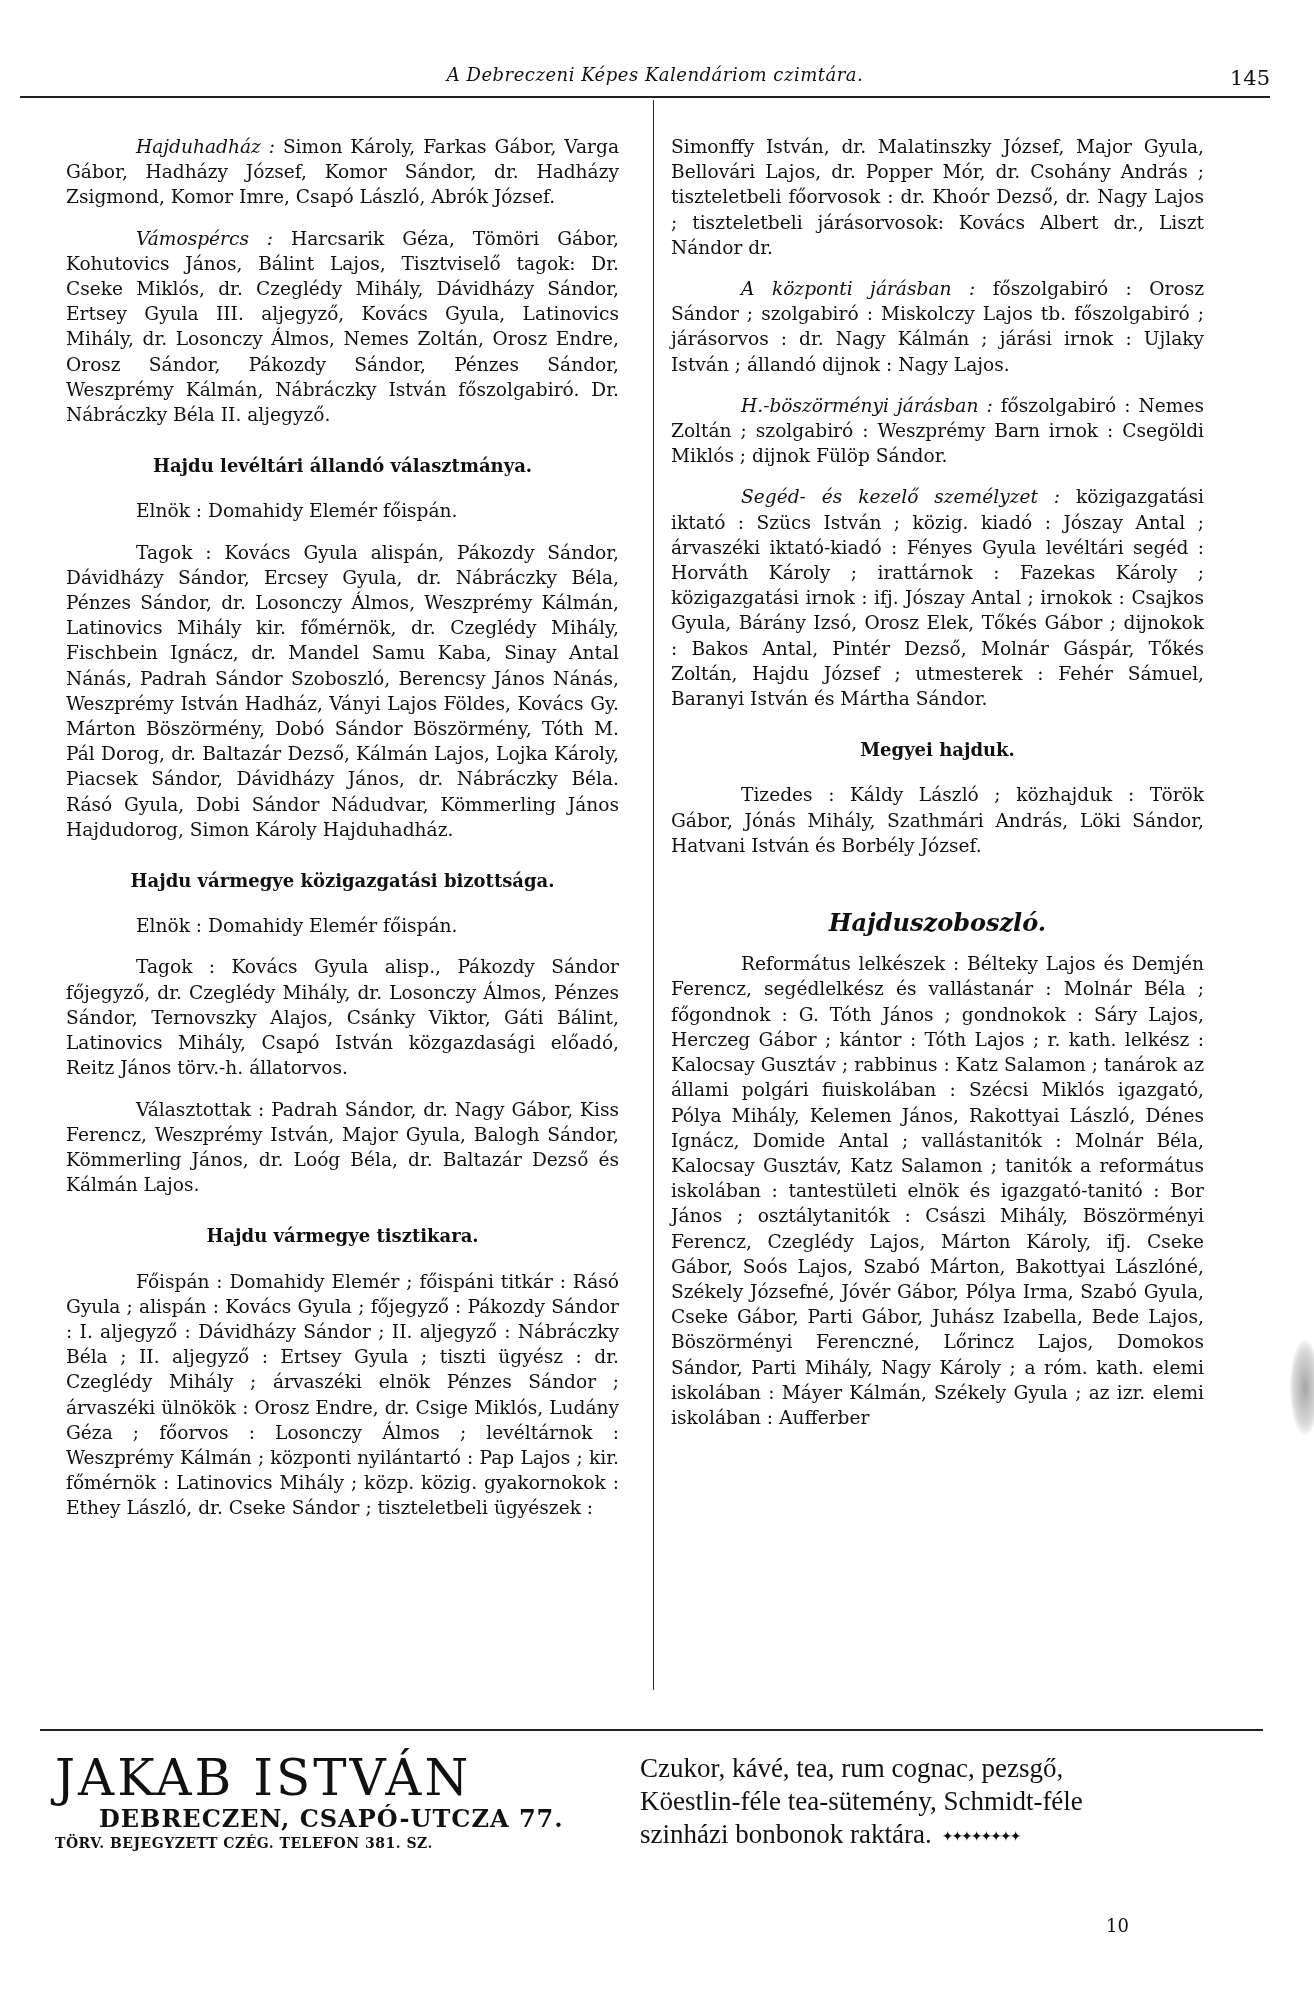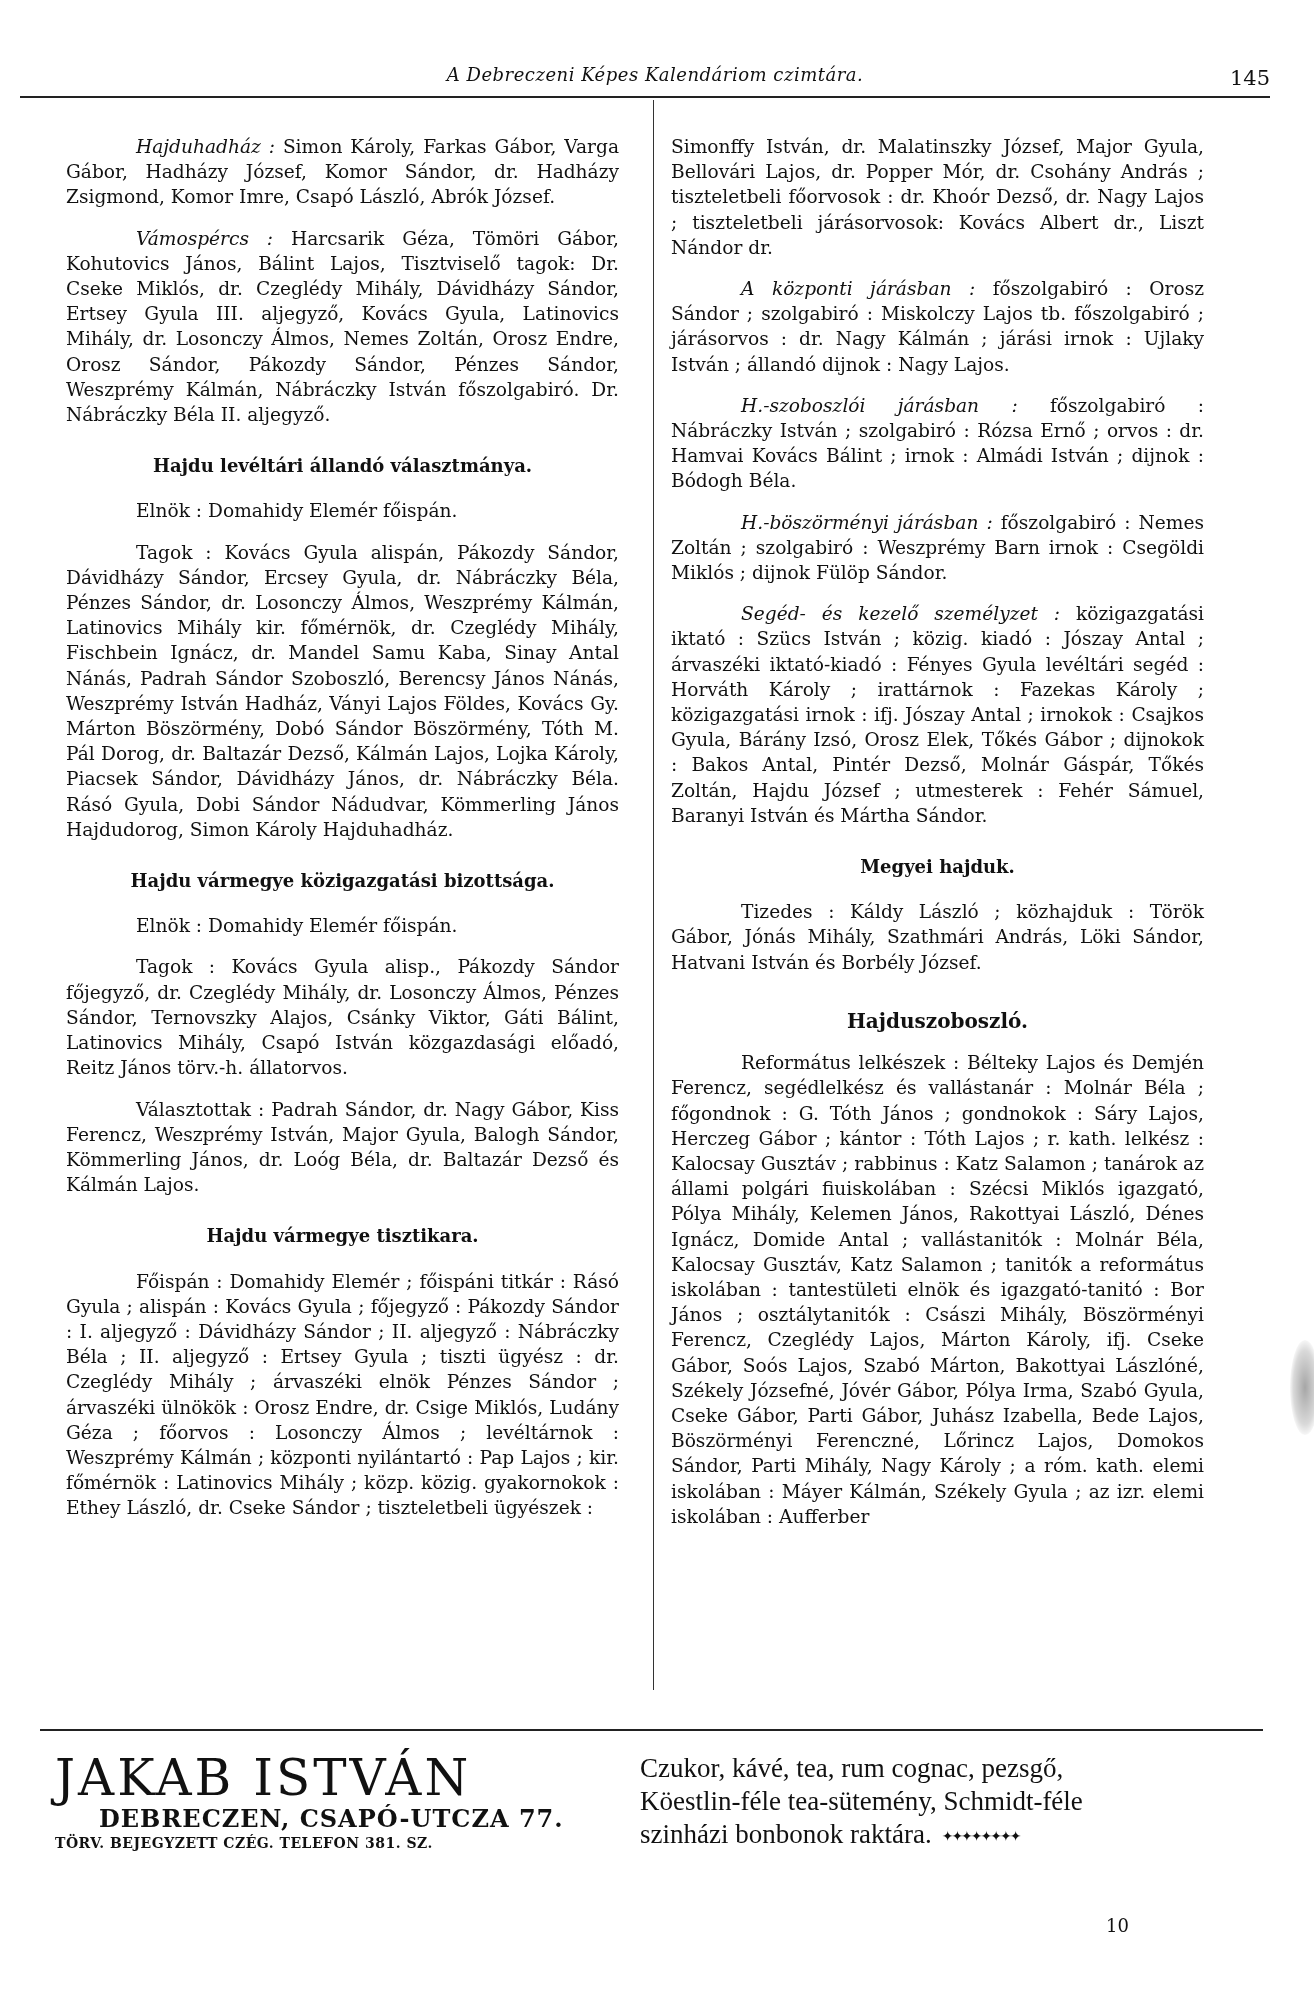"H.-szoboszlói járásban : főszolgabiró :" p.para { html: <p><span>H.-szoboszlói járásban :</span><span> főszolgabiró : Nábráczky István ; szolgabiró : Rózsa Ernő ; orvos : dr. Hamvai Kovács Bálint ; irnok : Almádi István ; dijnok : Bódogh Béla.</span></p> -> none }
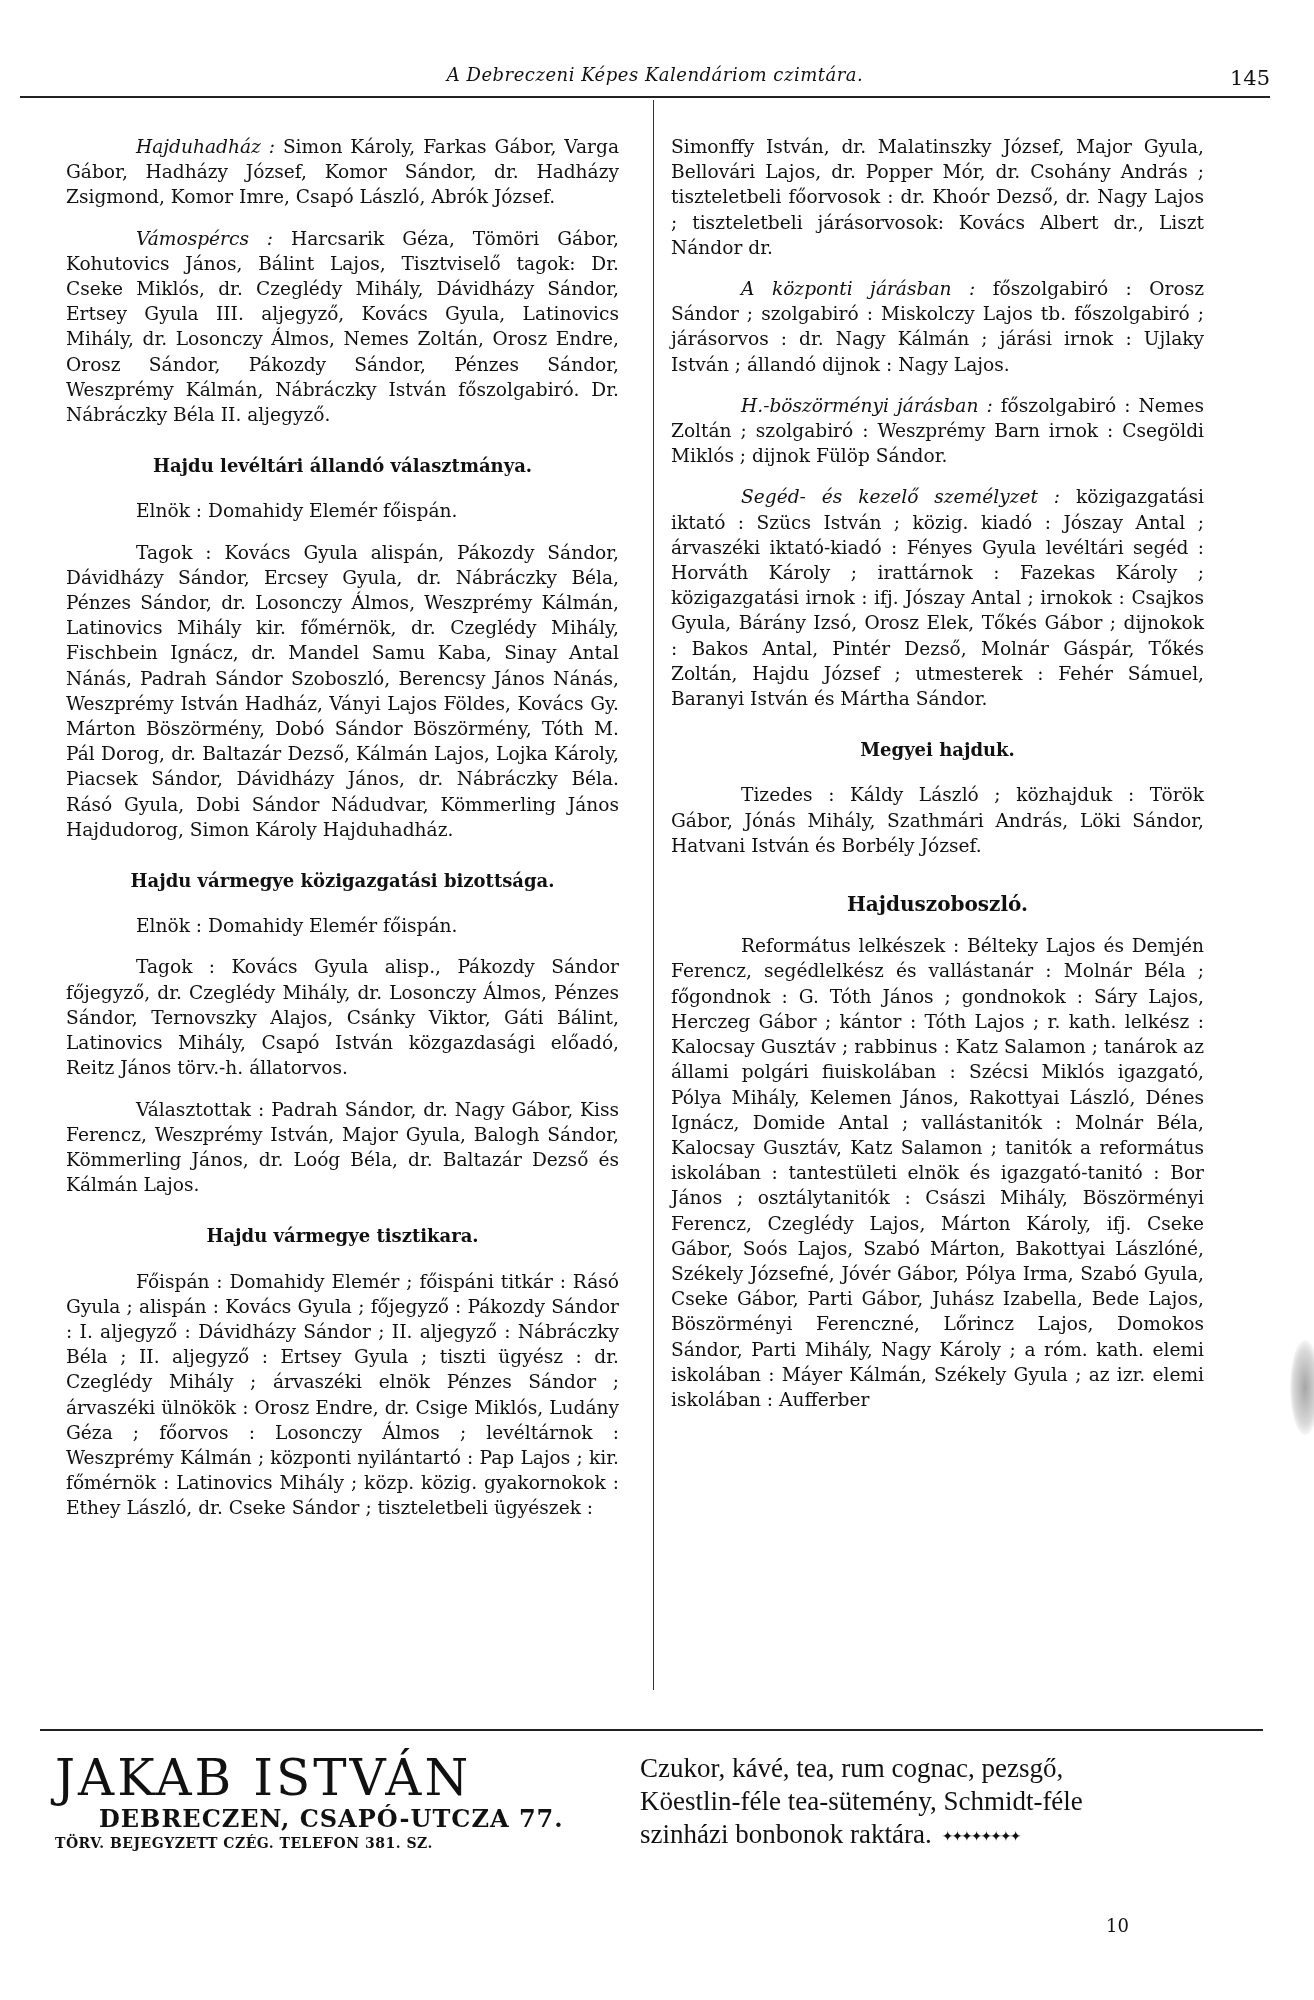"Hajduszoboszló." .town-heading { font-size: 20px -> 24px; font-style: none -> italic; margin: 34px 0 16px -> 52px 0 16px }
